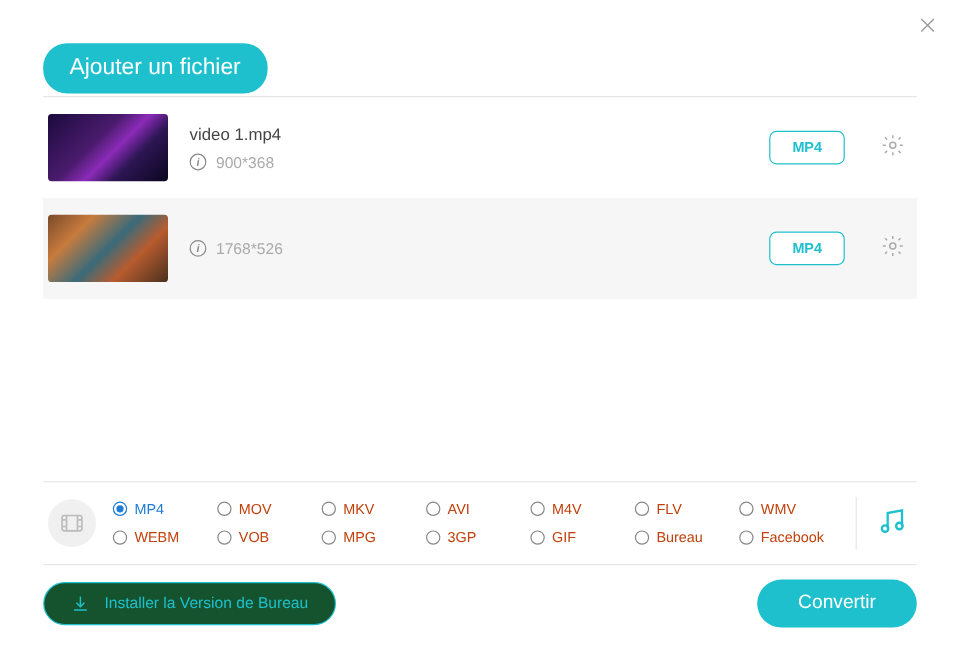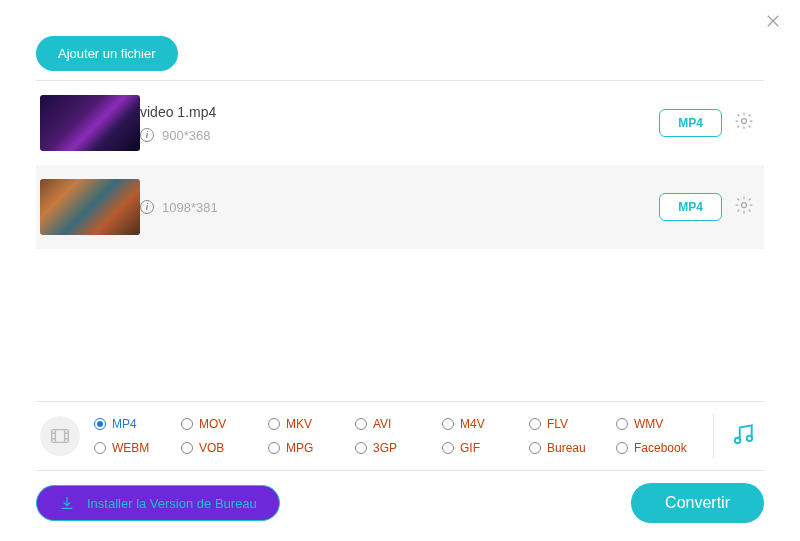"Ajouter un fichier" .add-btn { font-size: 13px -> 19px }
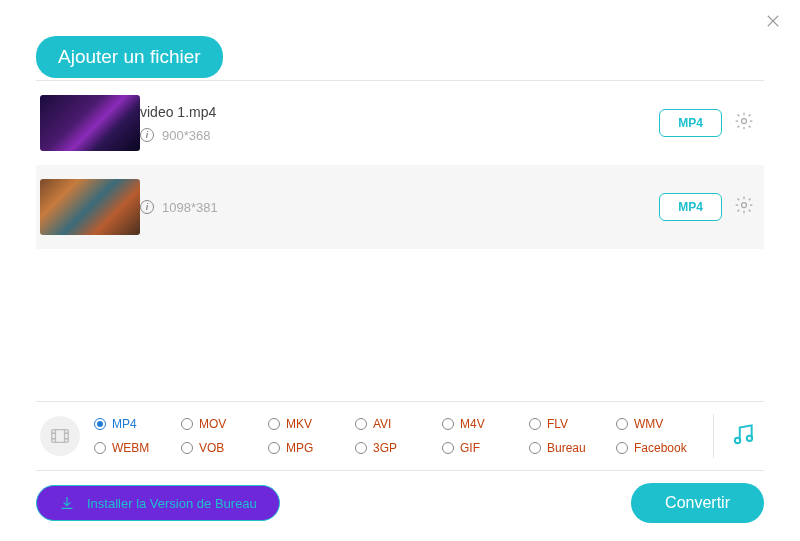"video 1.mp4" .row { gap: none -> 18px }
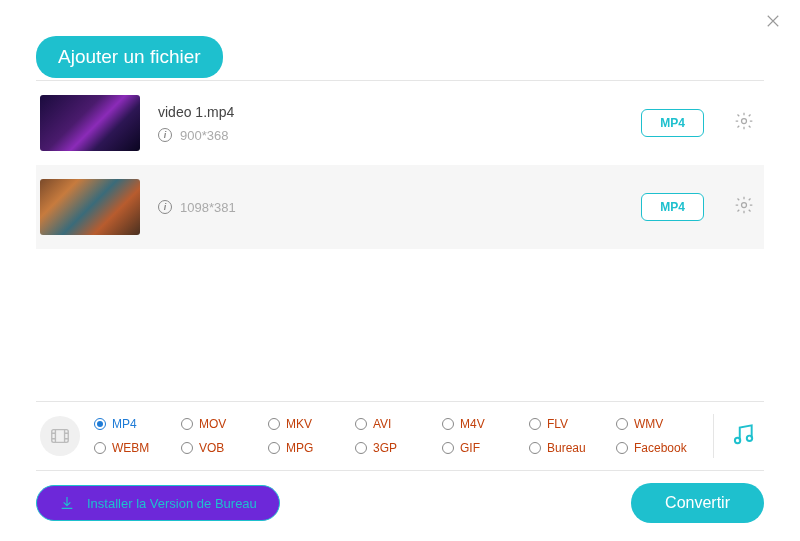"1098*381" span { text: 1098*381 -> 1768*526 }
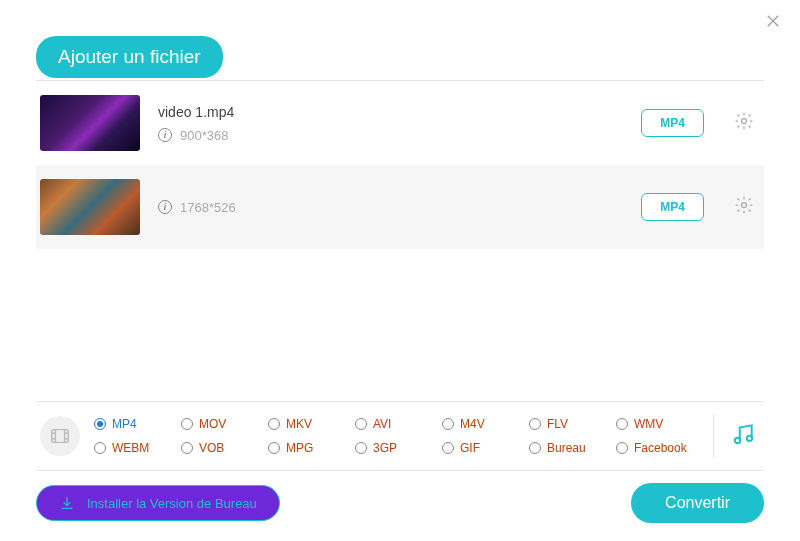"Installer la Version de Bureau" .install { align-items: center -> none; background: #6d28d9 -> #14532d }
